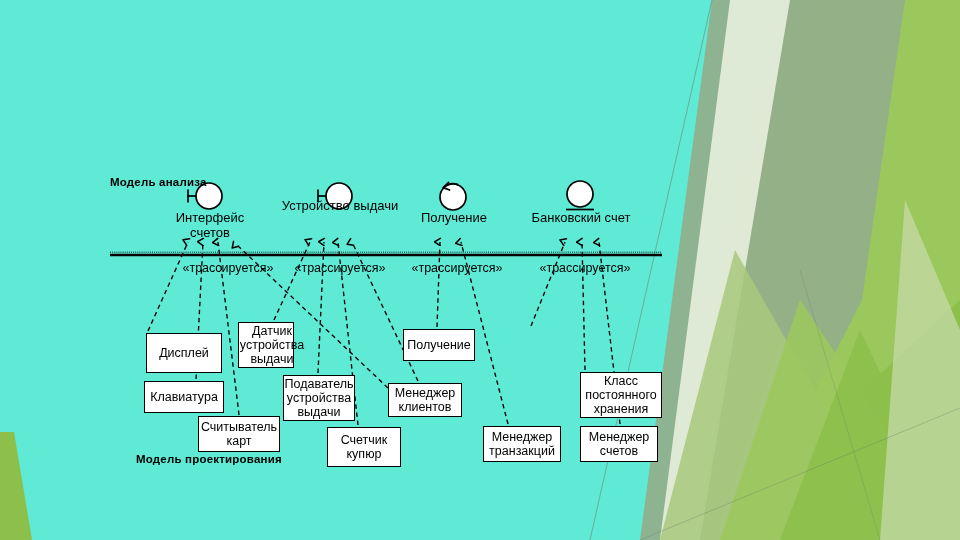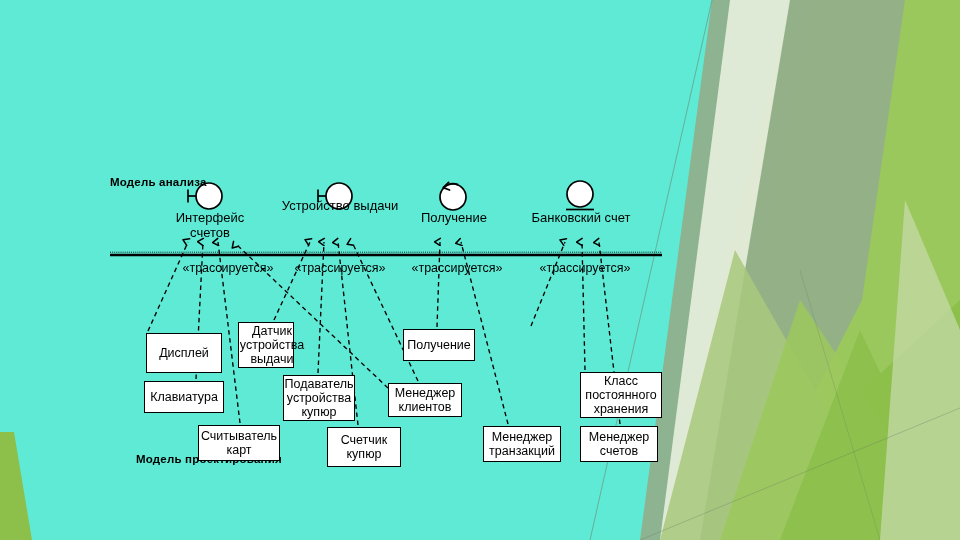"Подаватель" div.dbox { text: купюр -> выдачи }
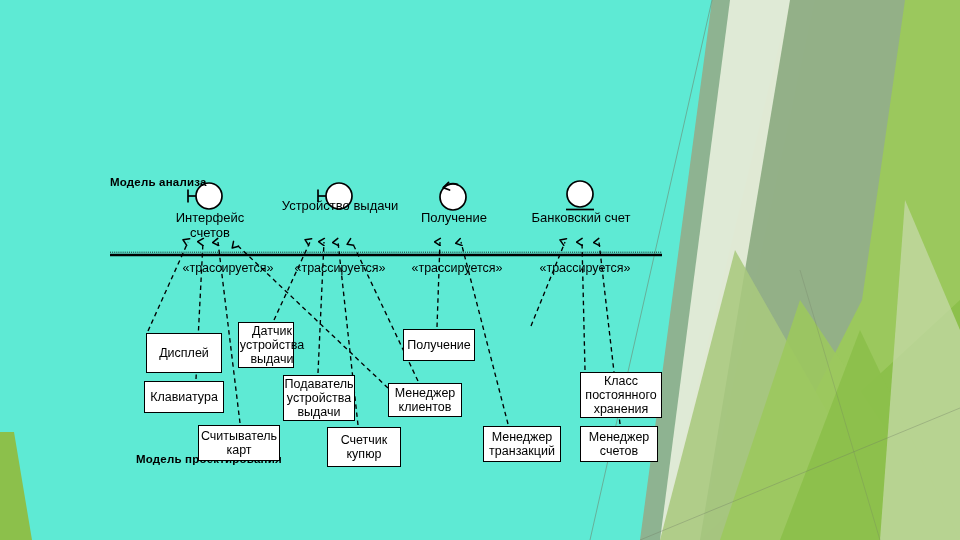"Считыватель" div.dbox { top: 425px -> 416px }
